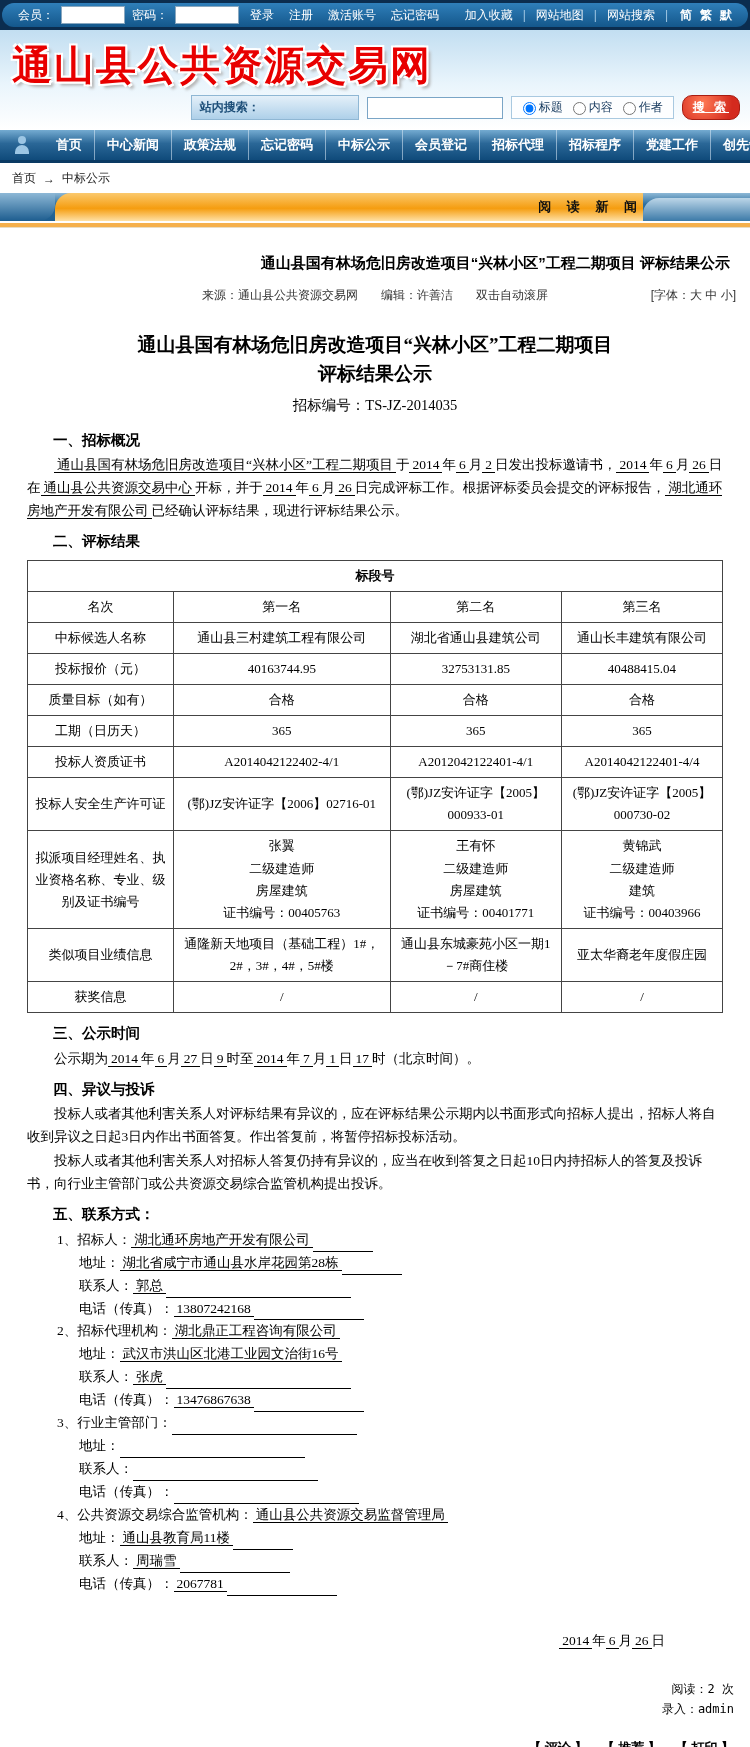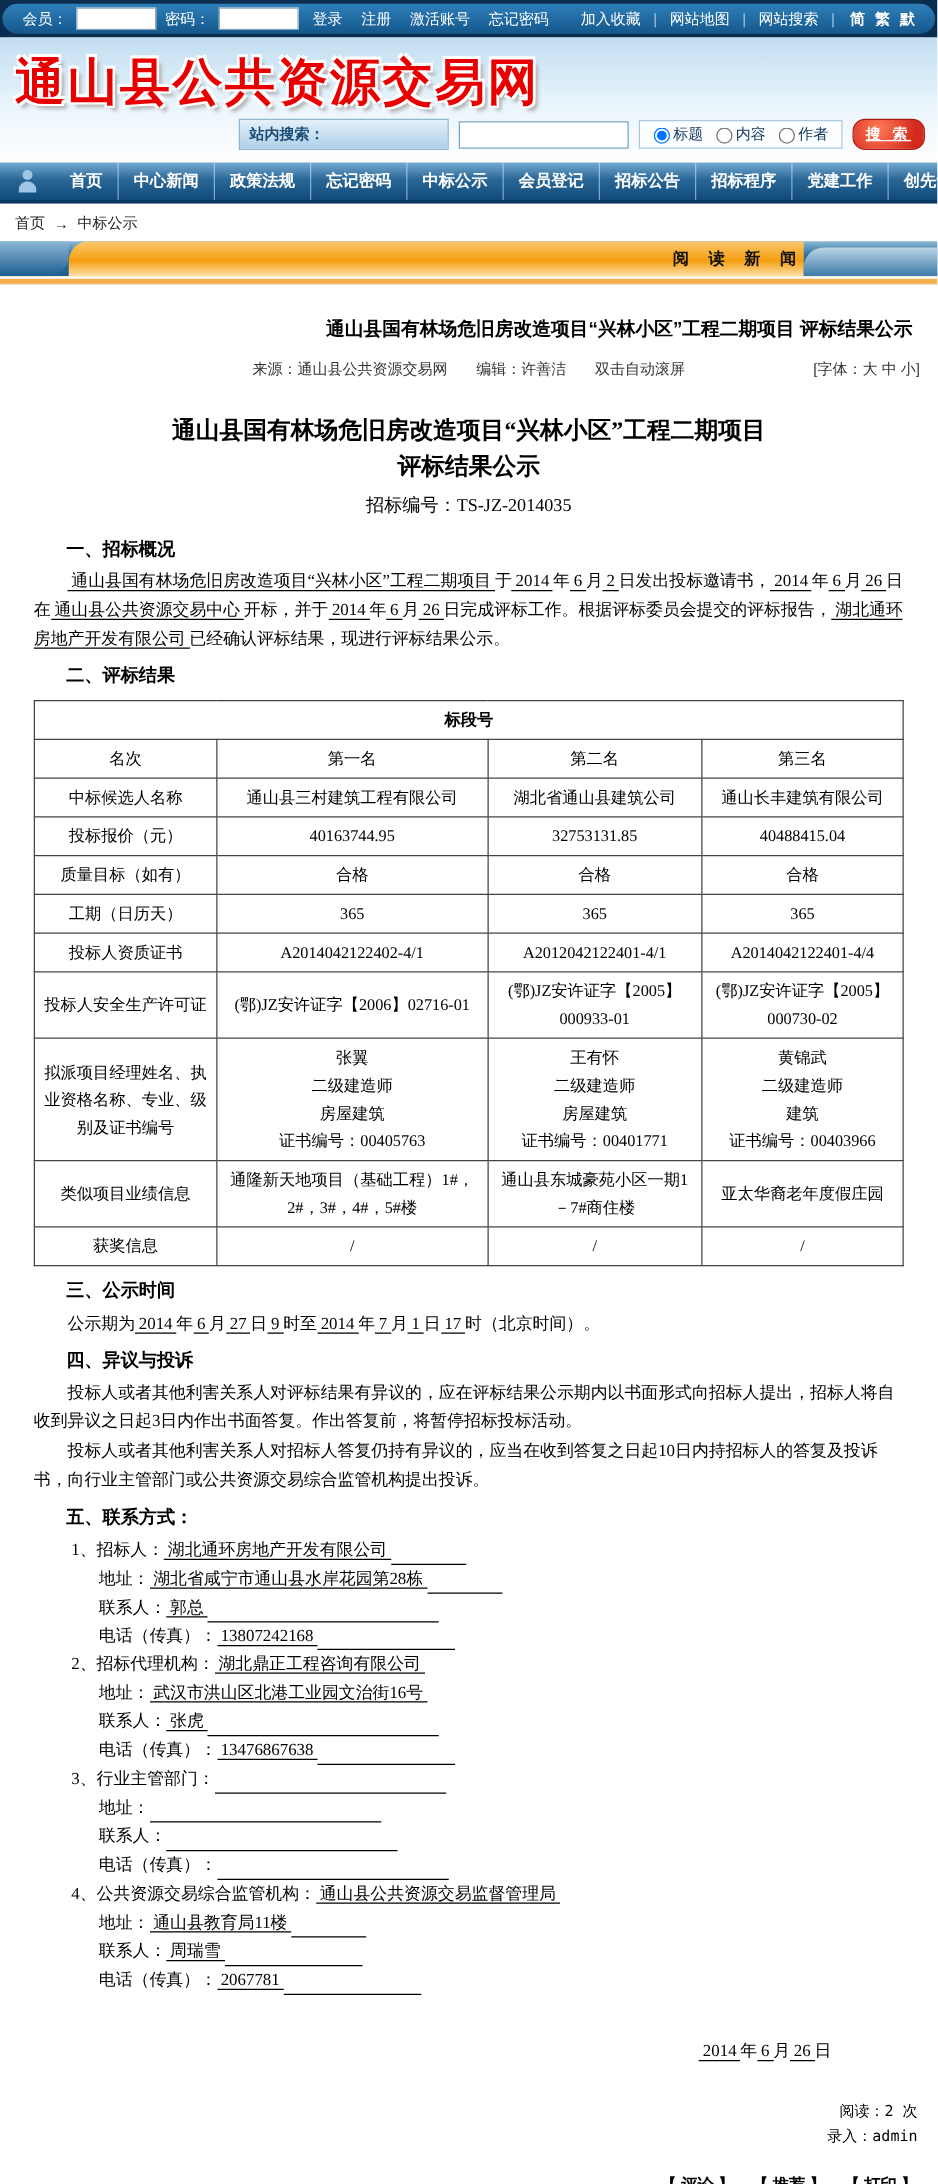"招标公告" span.nav-item { text: 公告 -> 代理 }
